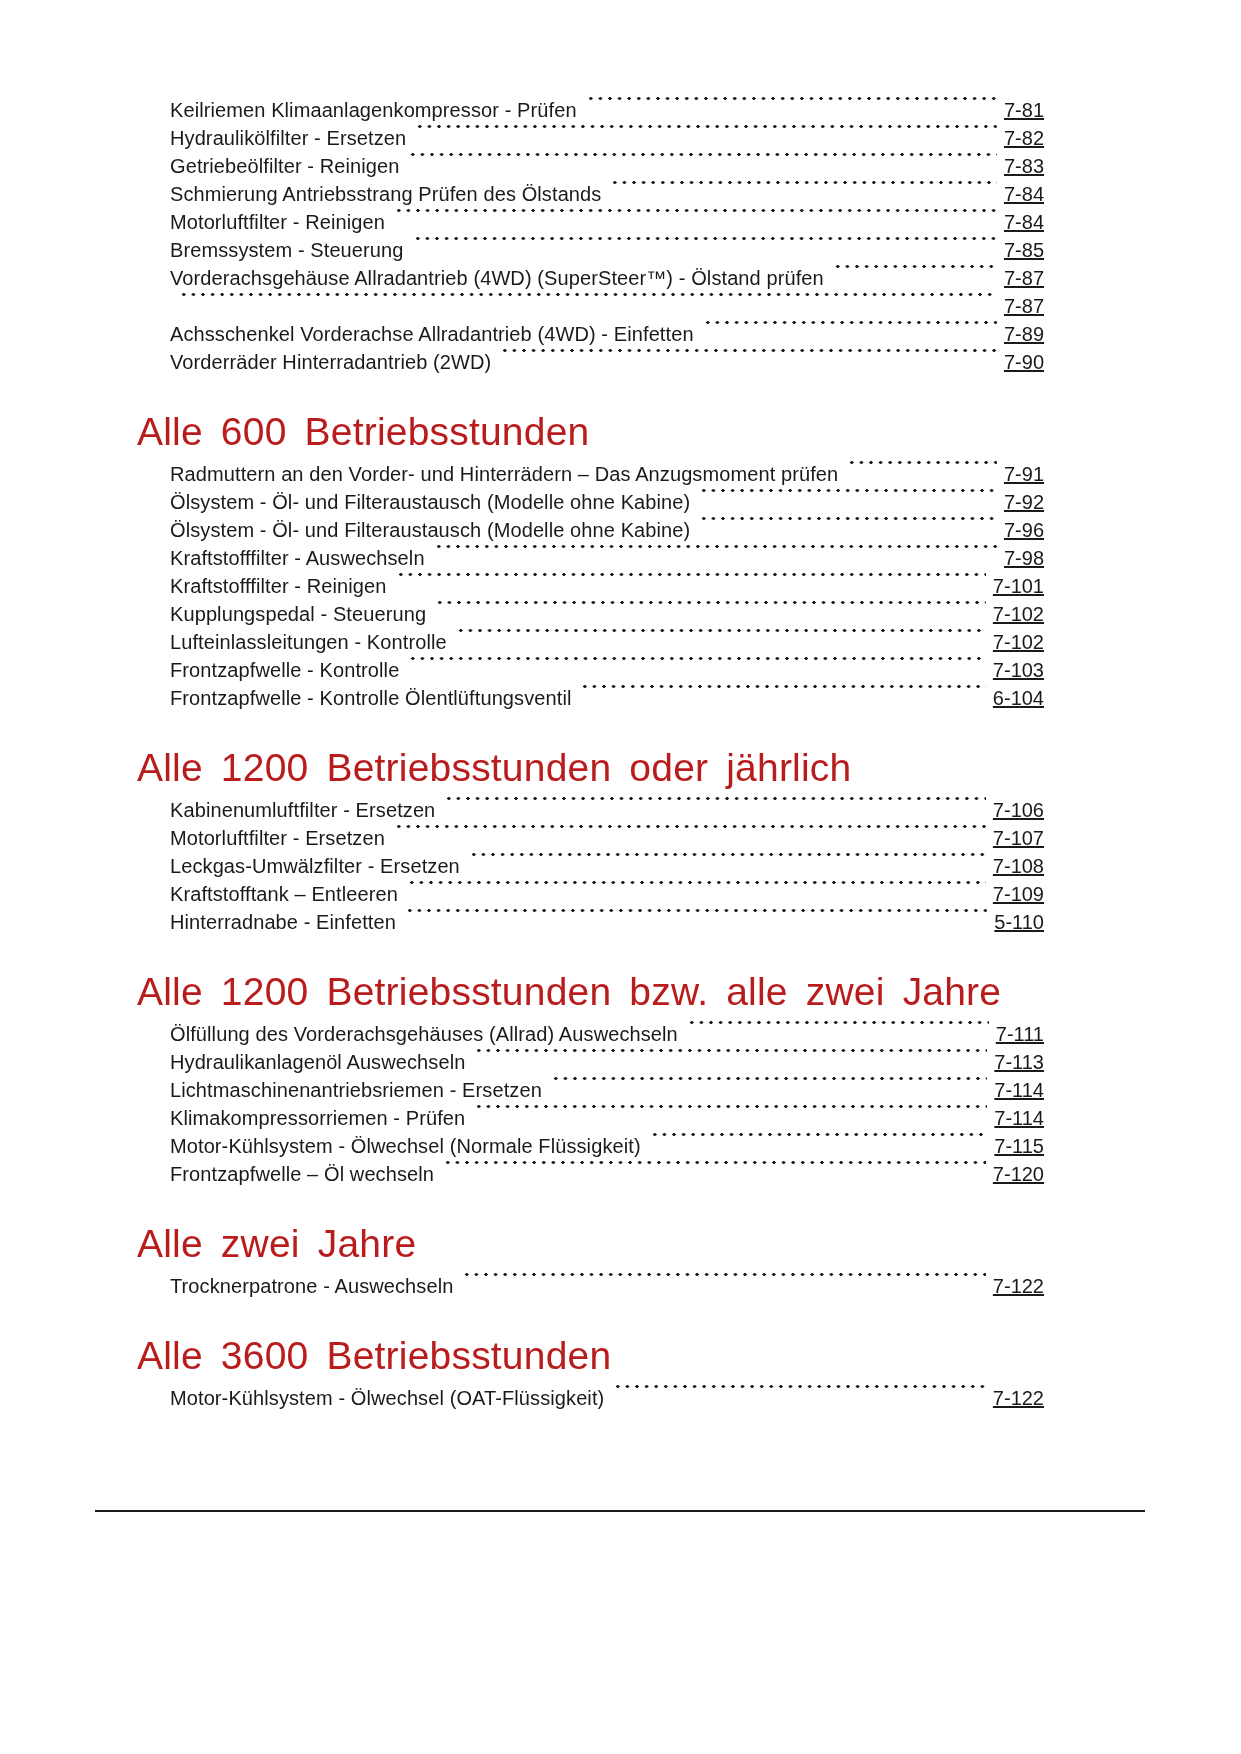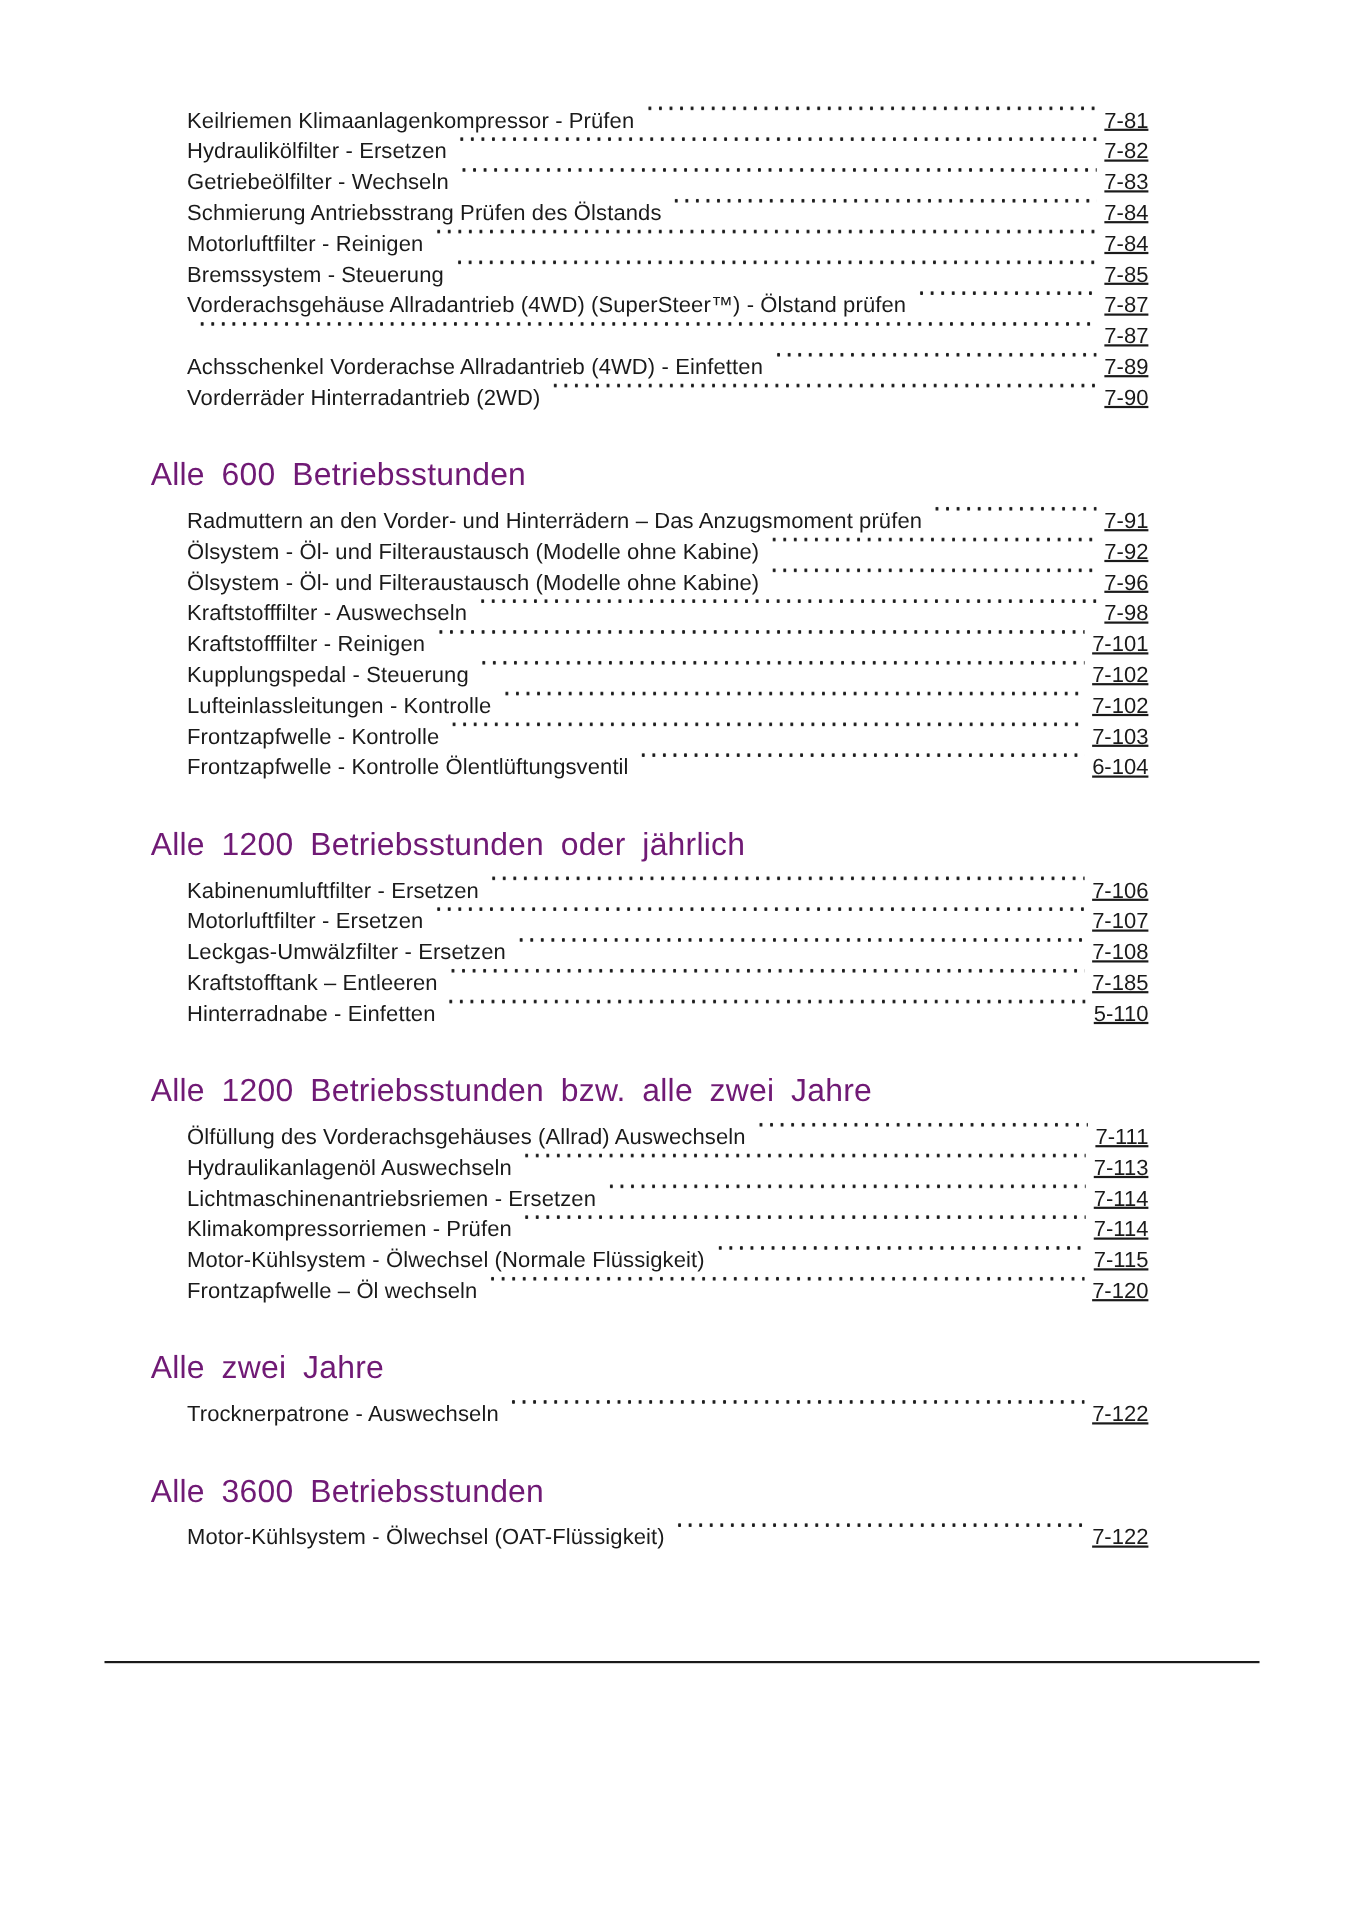"Getriebeölfilter - Wechseln" span.toc-label { text: Wechseln -> Reinigen }
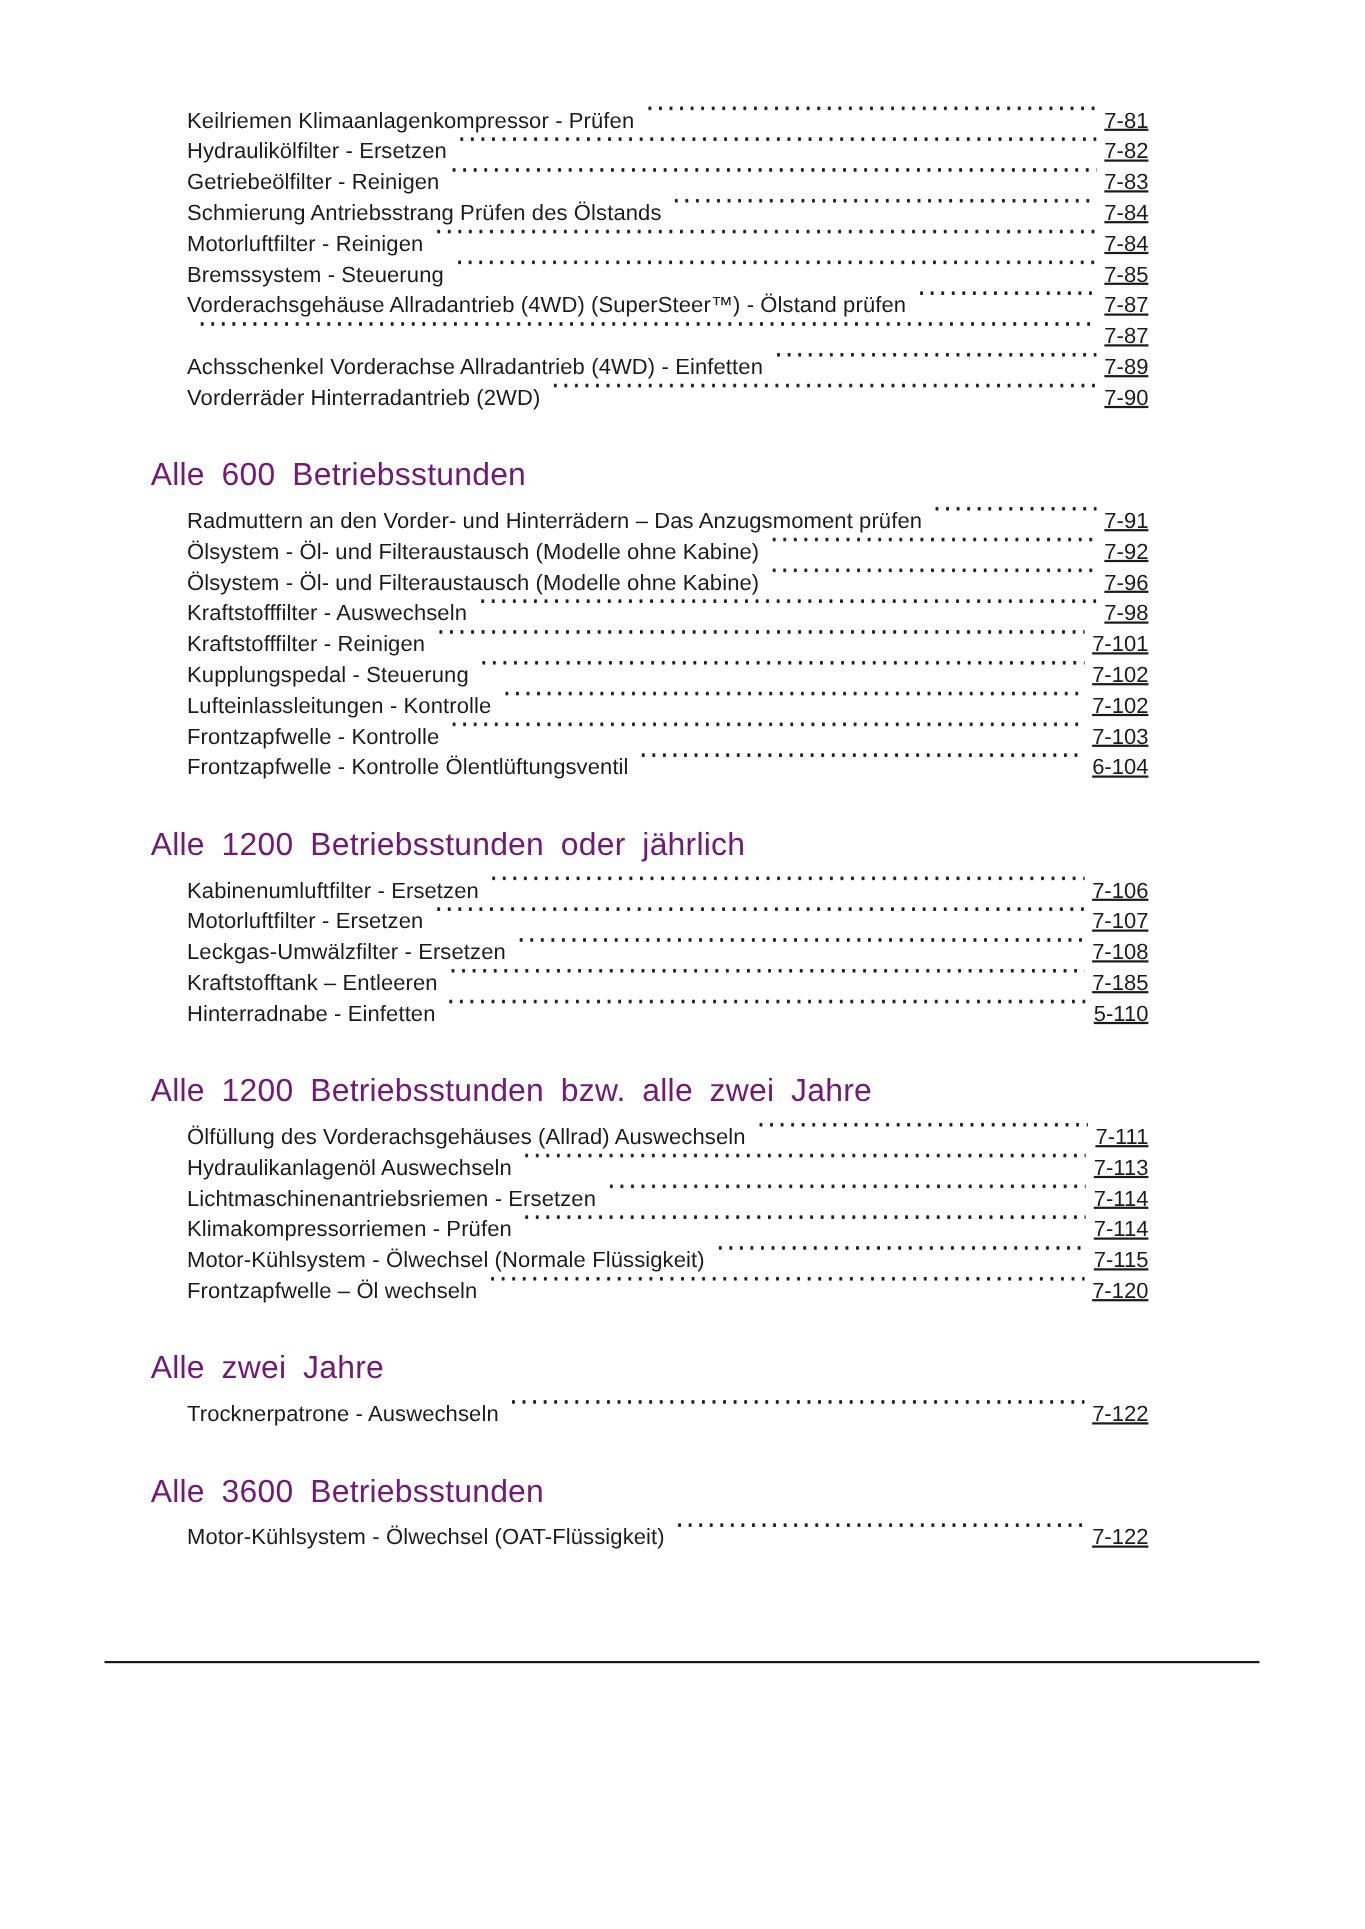"Alle 600 Betriebsstunden" .section-title { color: #701a75 -> #b91c1c; font-size: 29px -> 39px }
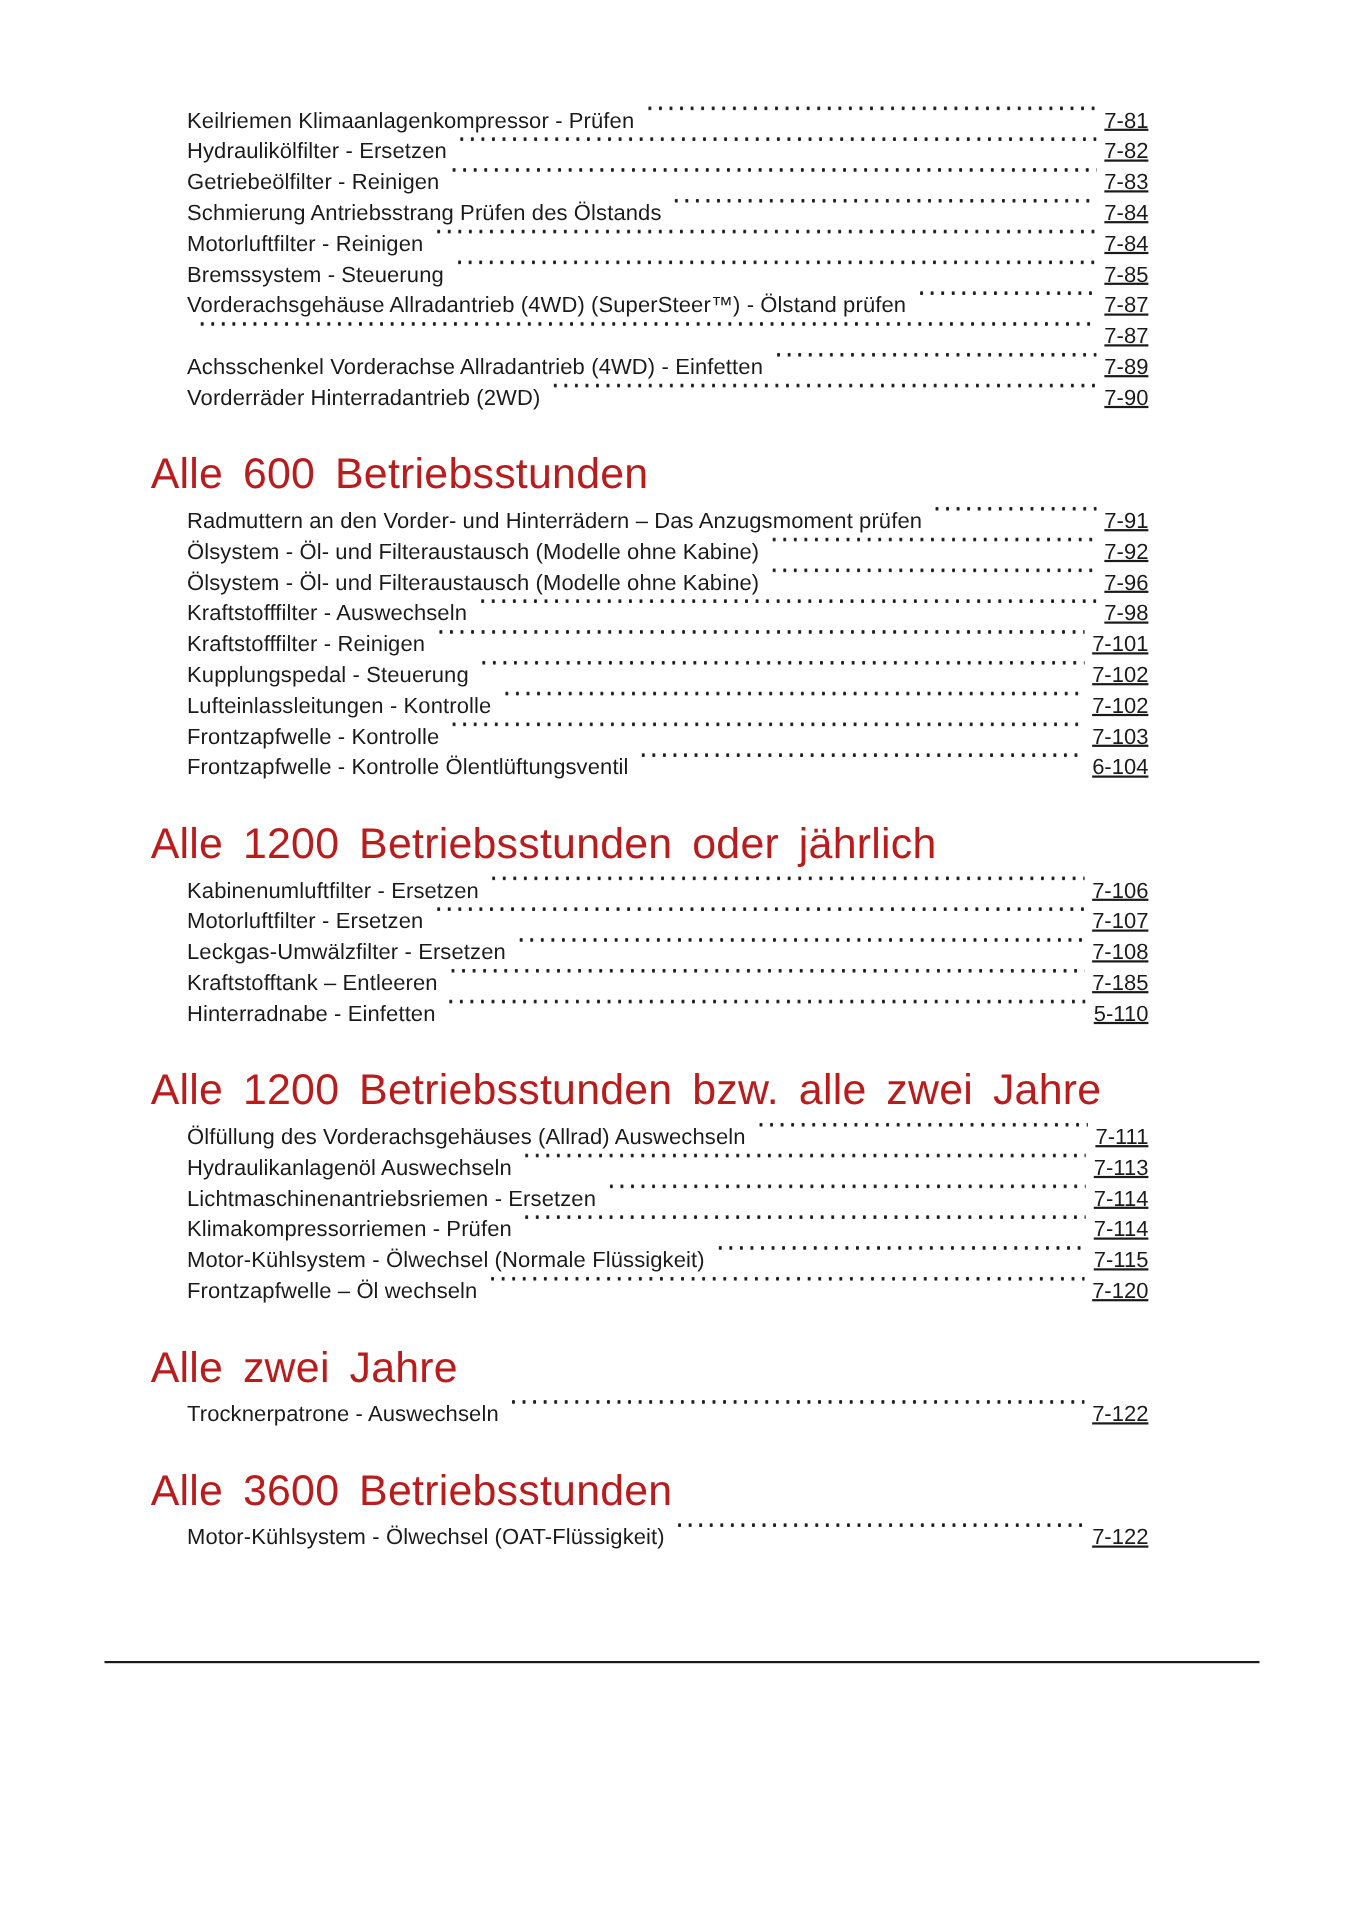"7-185" span.toc-page { text: 7-185 -> 7-109 }
